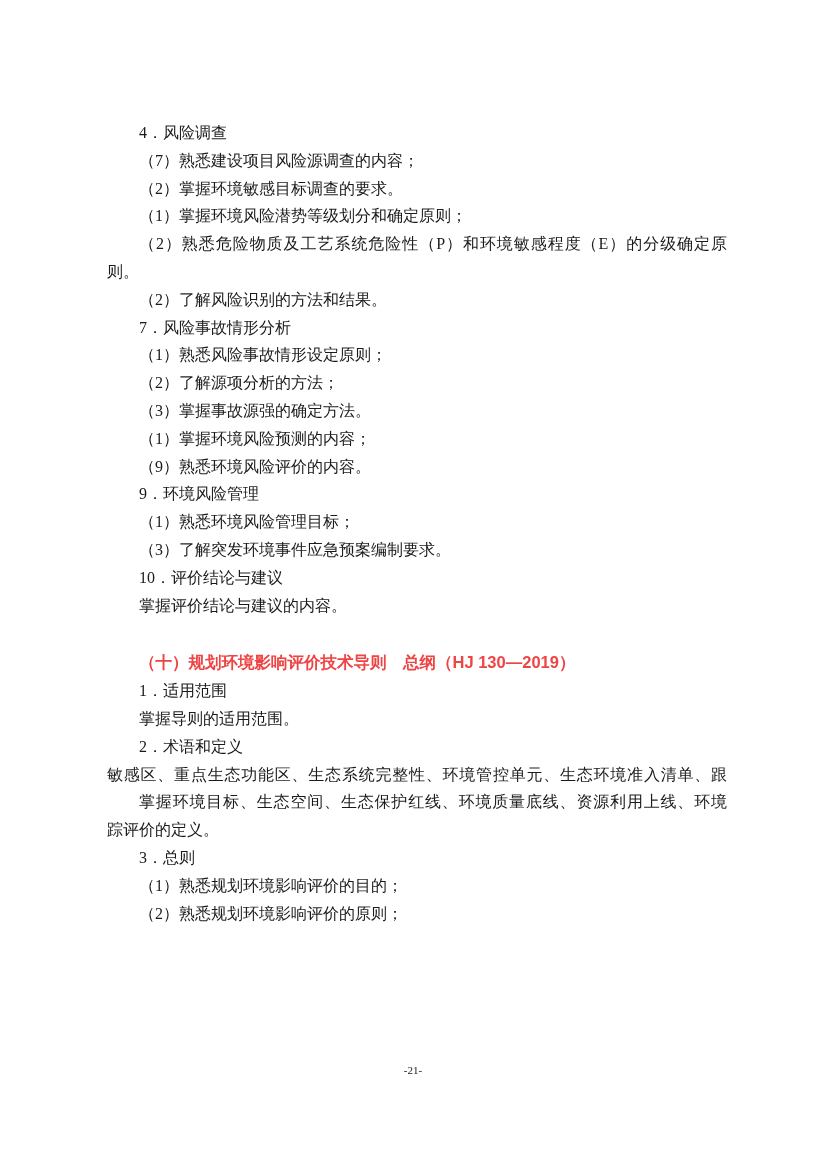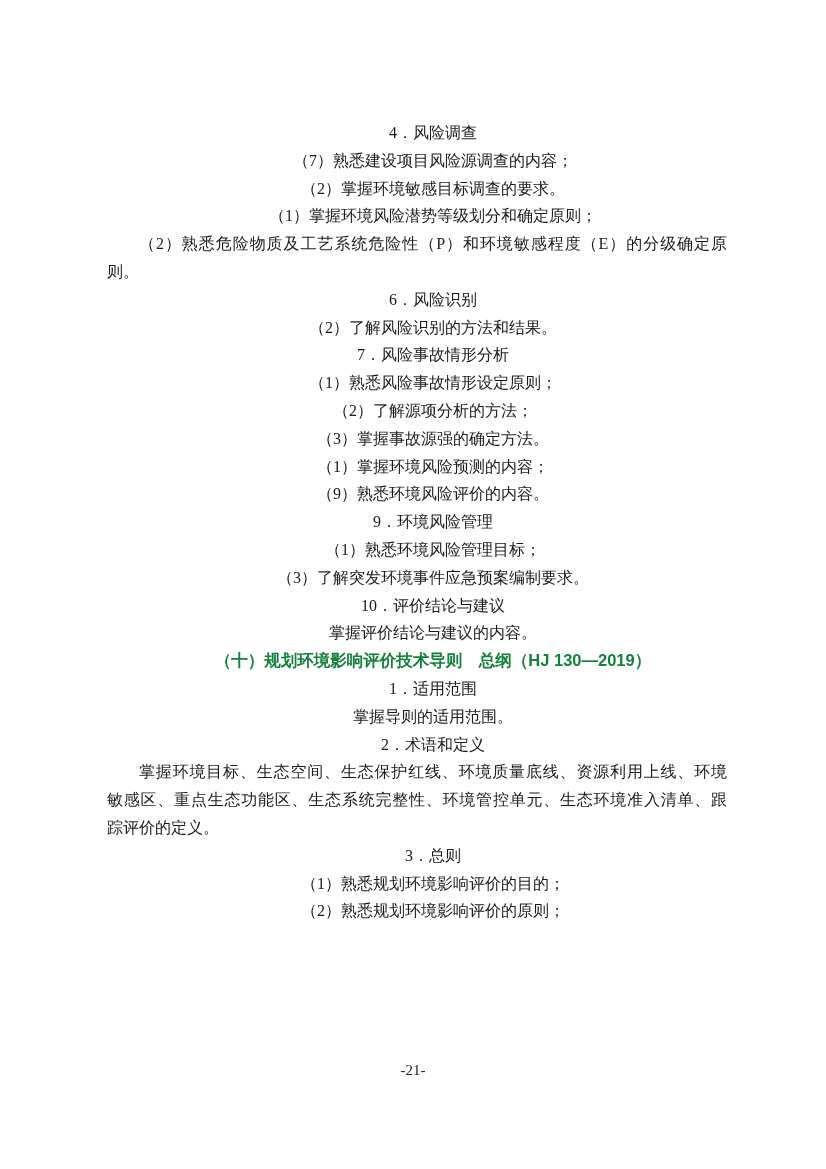"4．风险调查" .ind { text-align: center -> none }
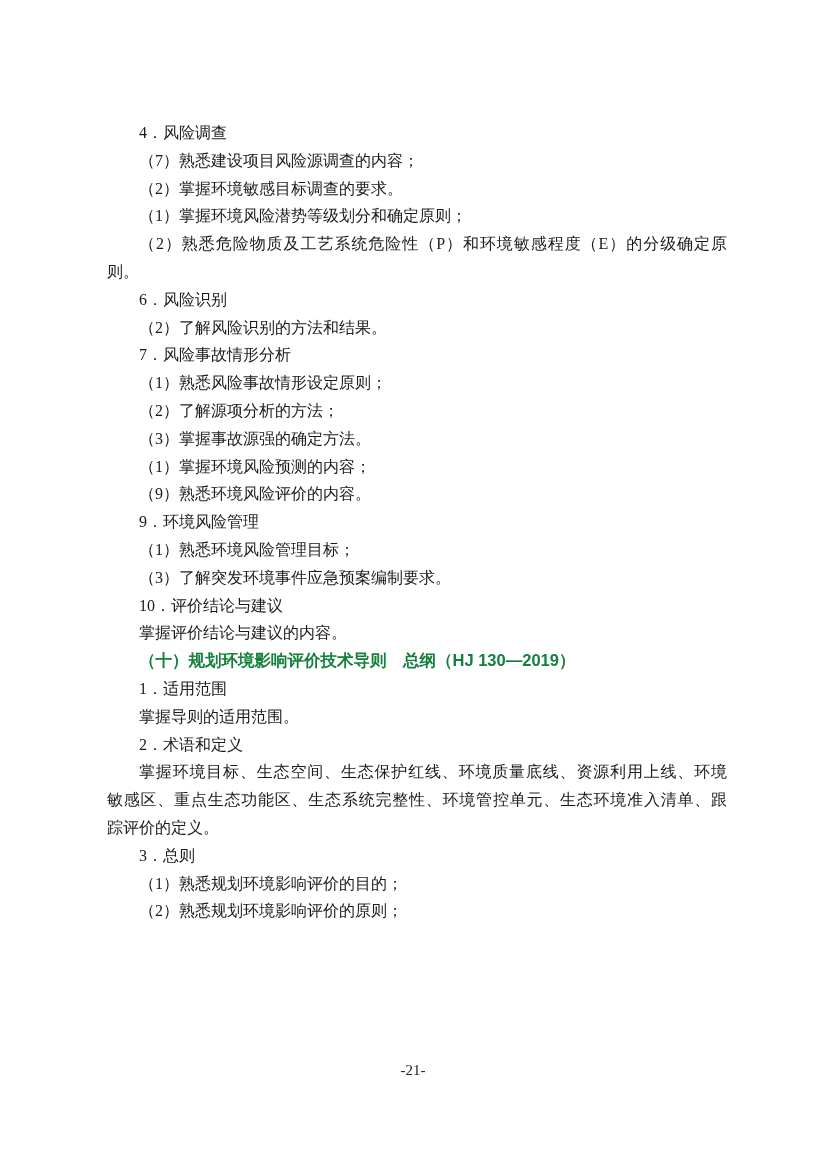"6．风险识别" div.line { html: <div>6．风险识别</div> -> none }
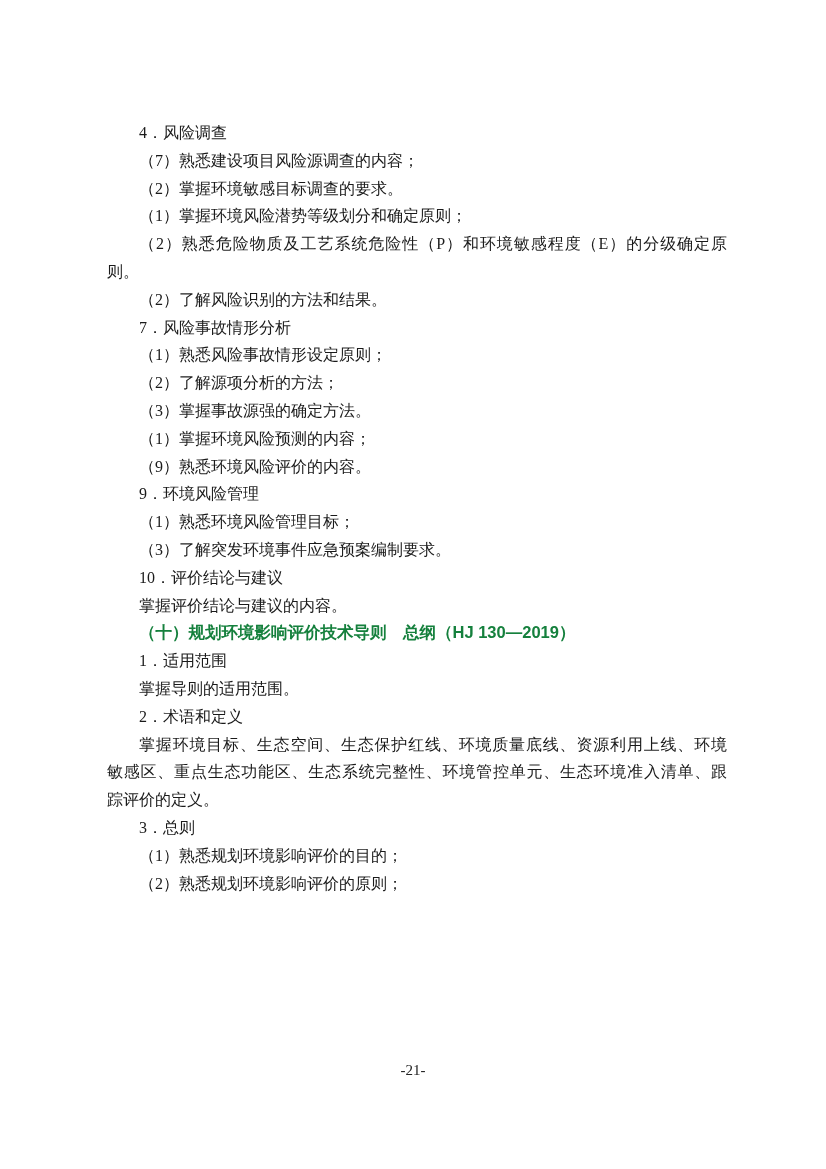"（十）规划环境影响评价技术导则 总纲（HJ 130—2019）" .t-heading { color: #15803d -> #ef4444; margin-top: none -> 30px }
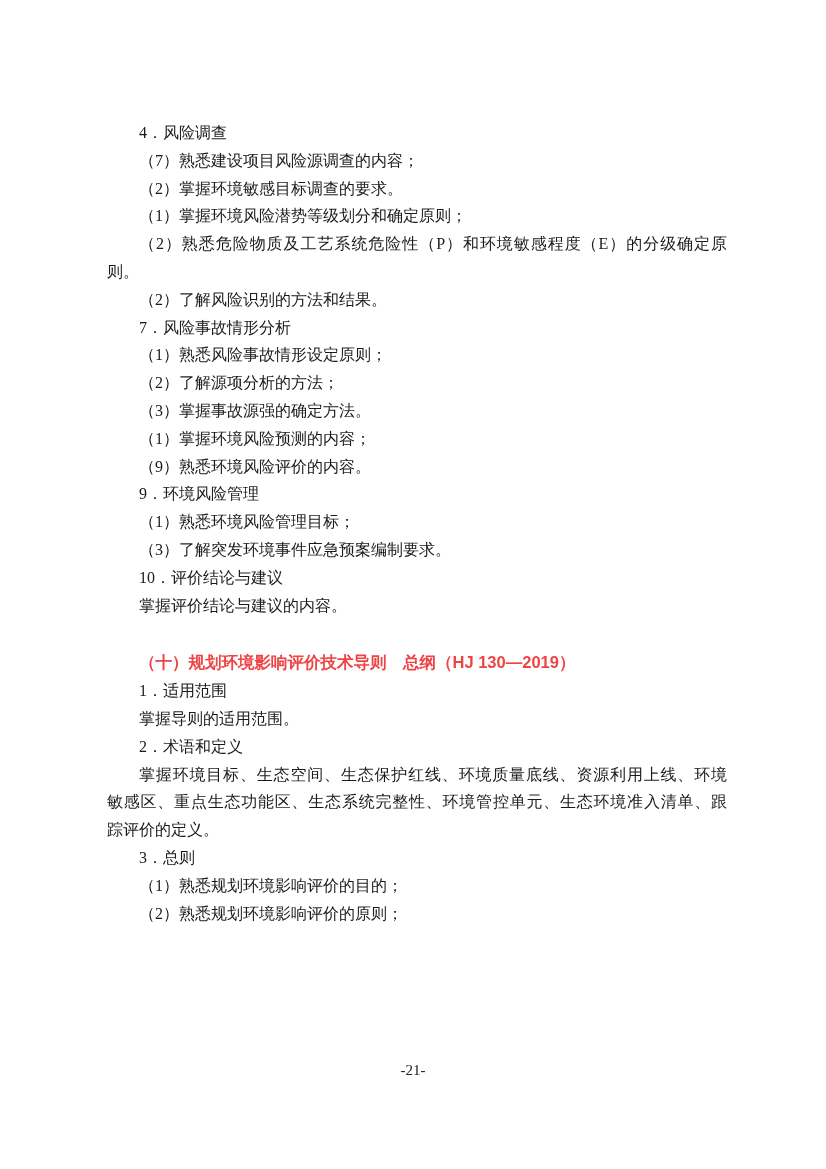"掌握环境目标、生态空间、生态保护红线、环境质量底线、资源利用上线、环境" div.line { order: before "敏感区、重点生态功能区、生态系统完整性、环境管控单元、生态环境准入清单、跟" -> after "敏感区、重点生态功能区、生态系统完整性、环境管控单元、生态环境准入清单、跟" }
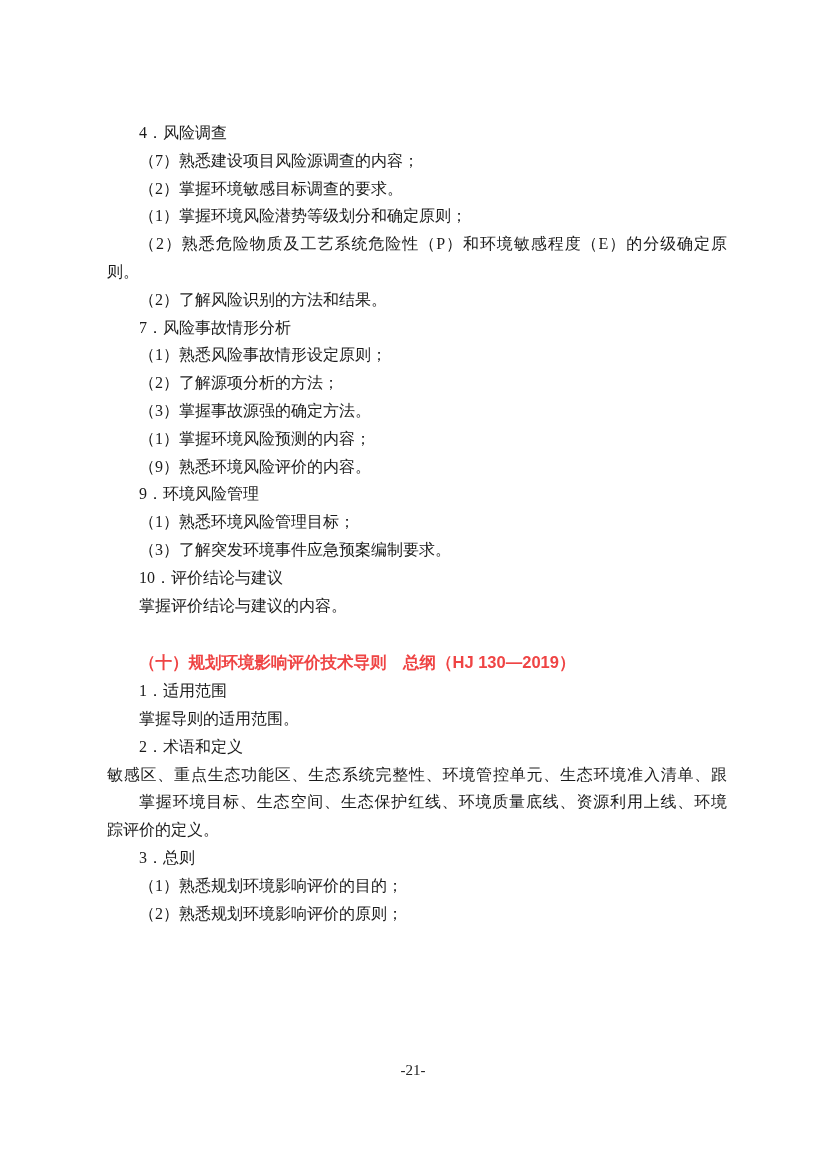"-21-" .footer { font-size: 15px -> 11px }
